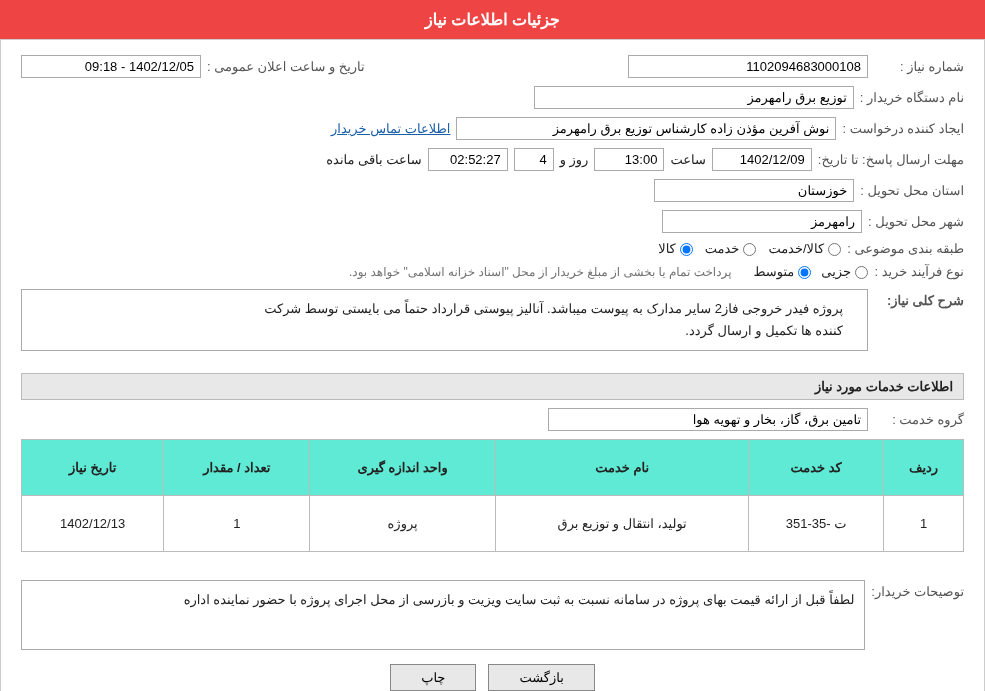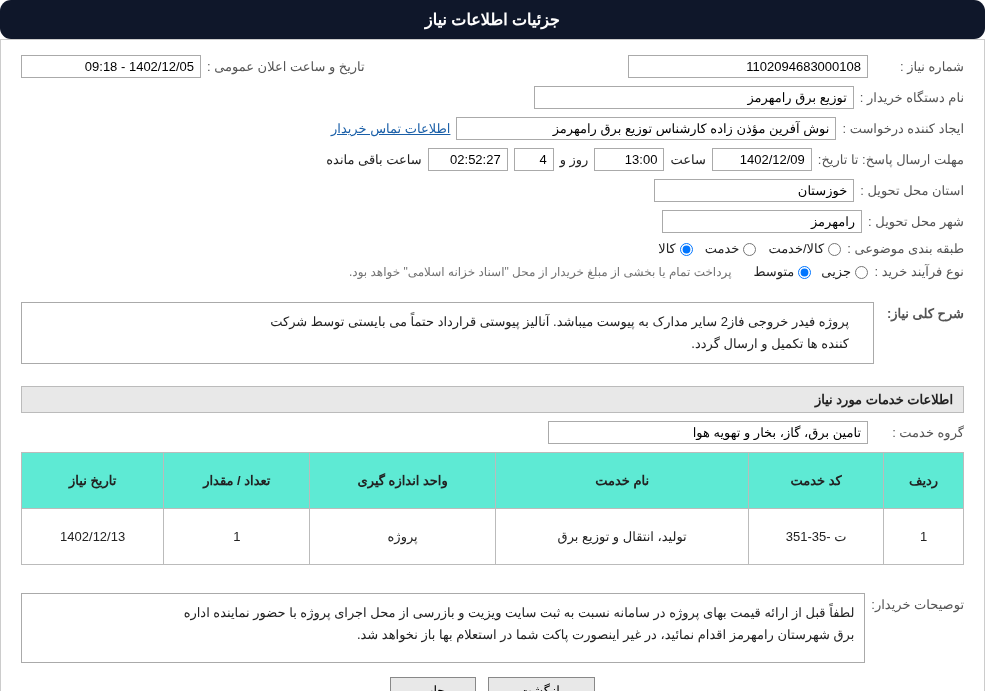"جزئیات اطلاعات نیاز" .header-bar { background: #0f172a -> #ef4444; border-radius: 11px -> none }
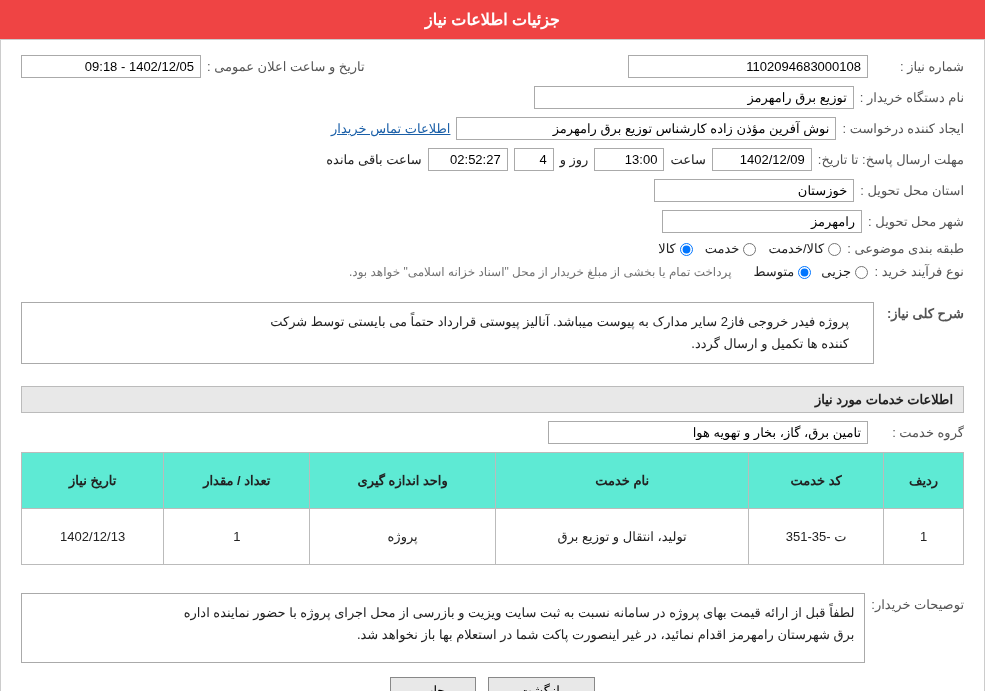"شرح کلی نیاز:" div { gap: none -> 6px; margin-top: 23px -> 10px }
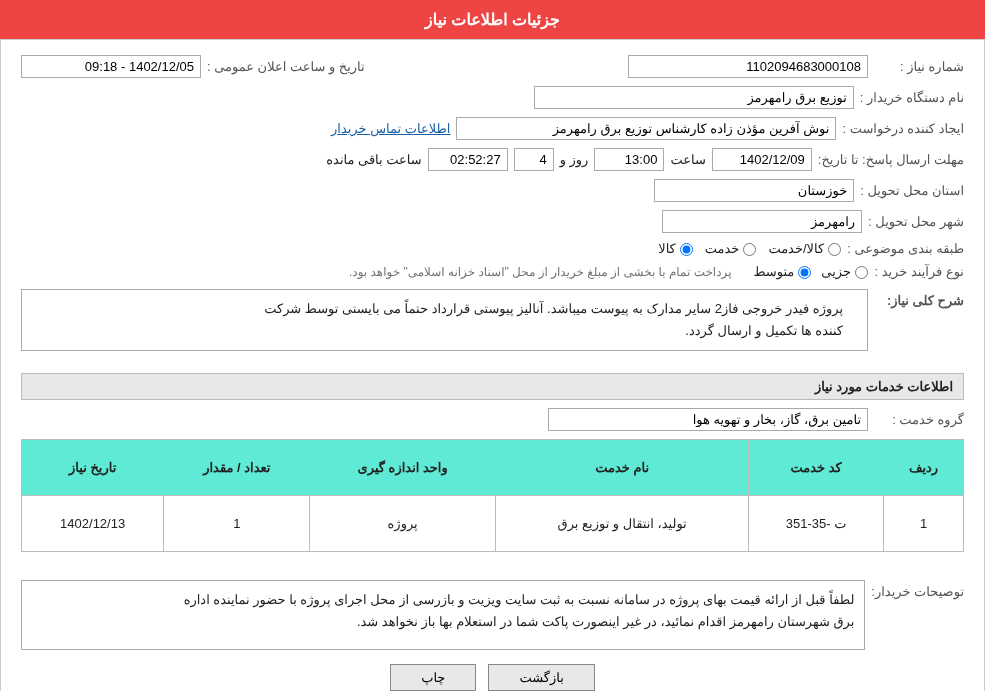"برق شهرستان رامهرمز اقدام نمائید،" div { html: <div>برق شهرستان رامهرمز اقدام نمائید، در غیر اینصورت پاکت شما در استعلام بها باز نخواهد شد.</div> -> none }
